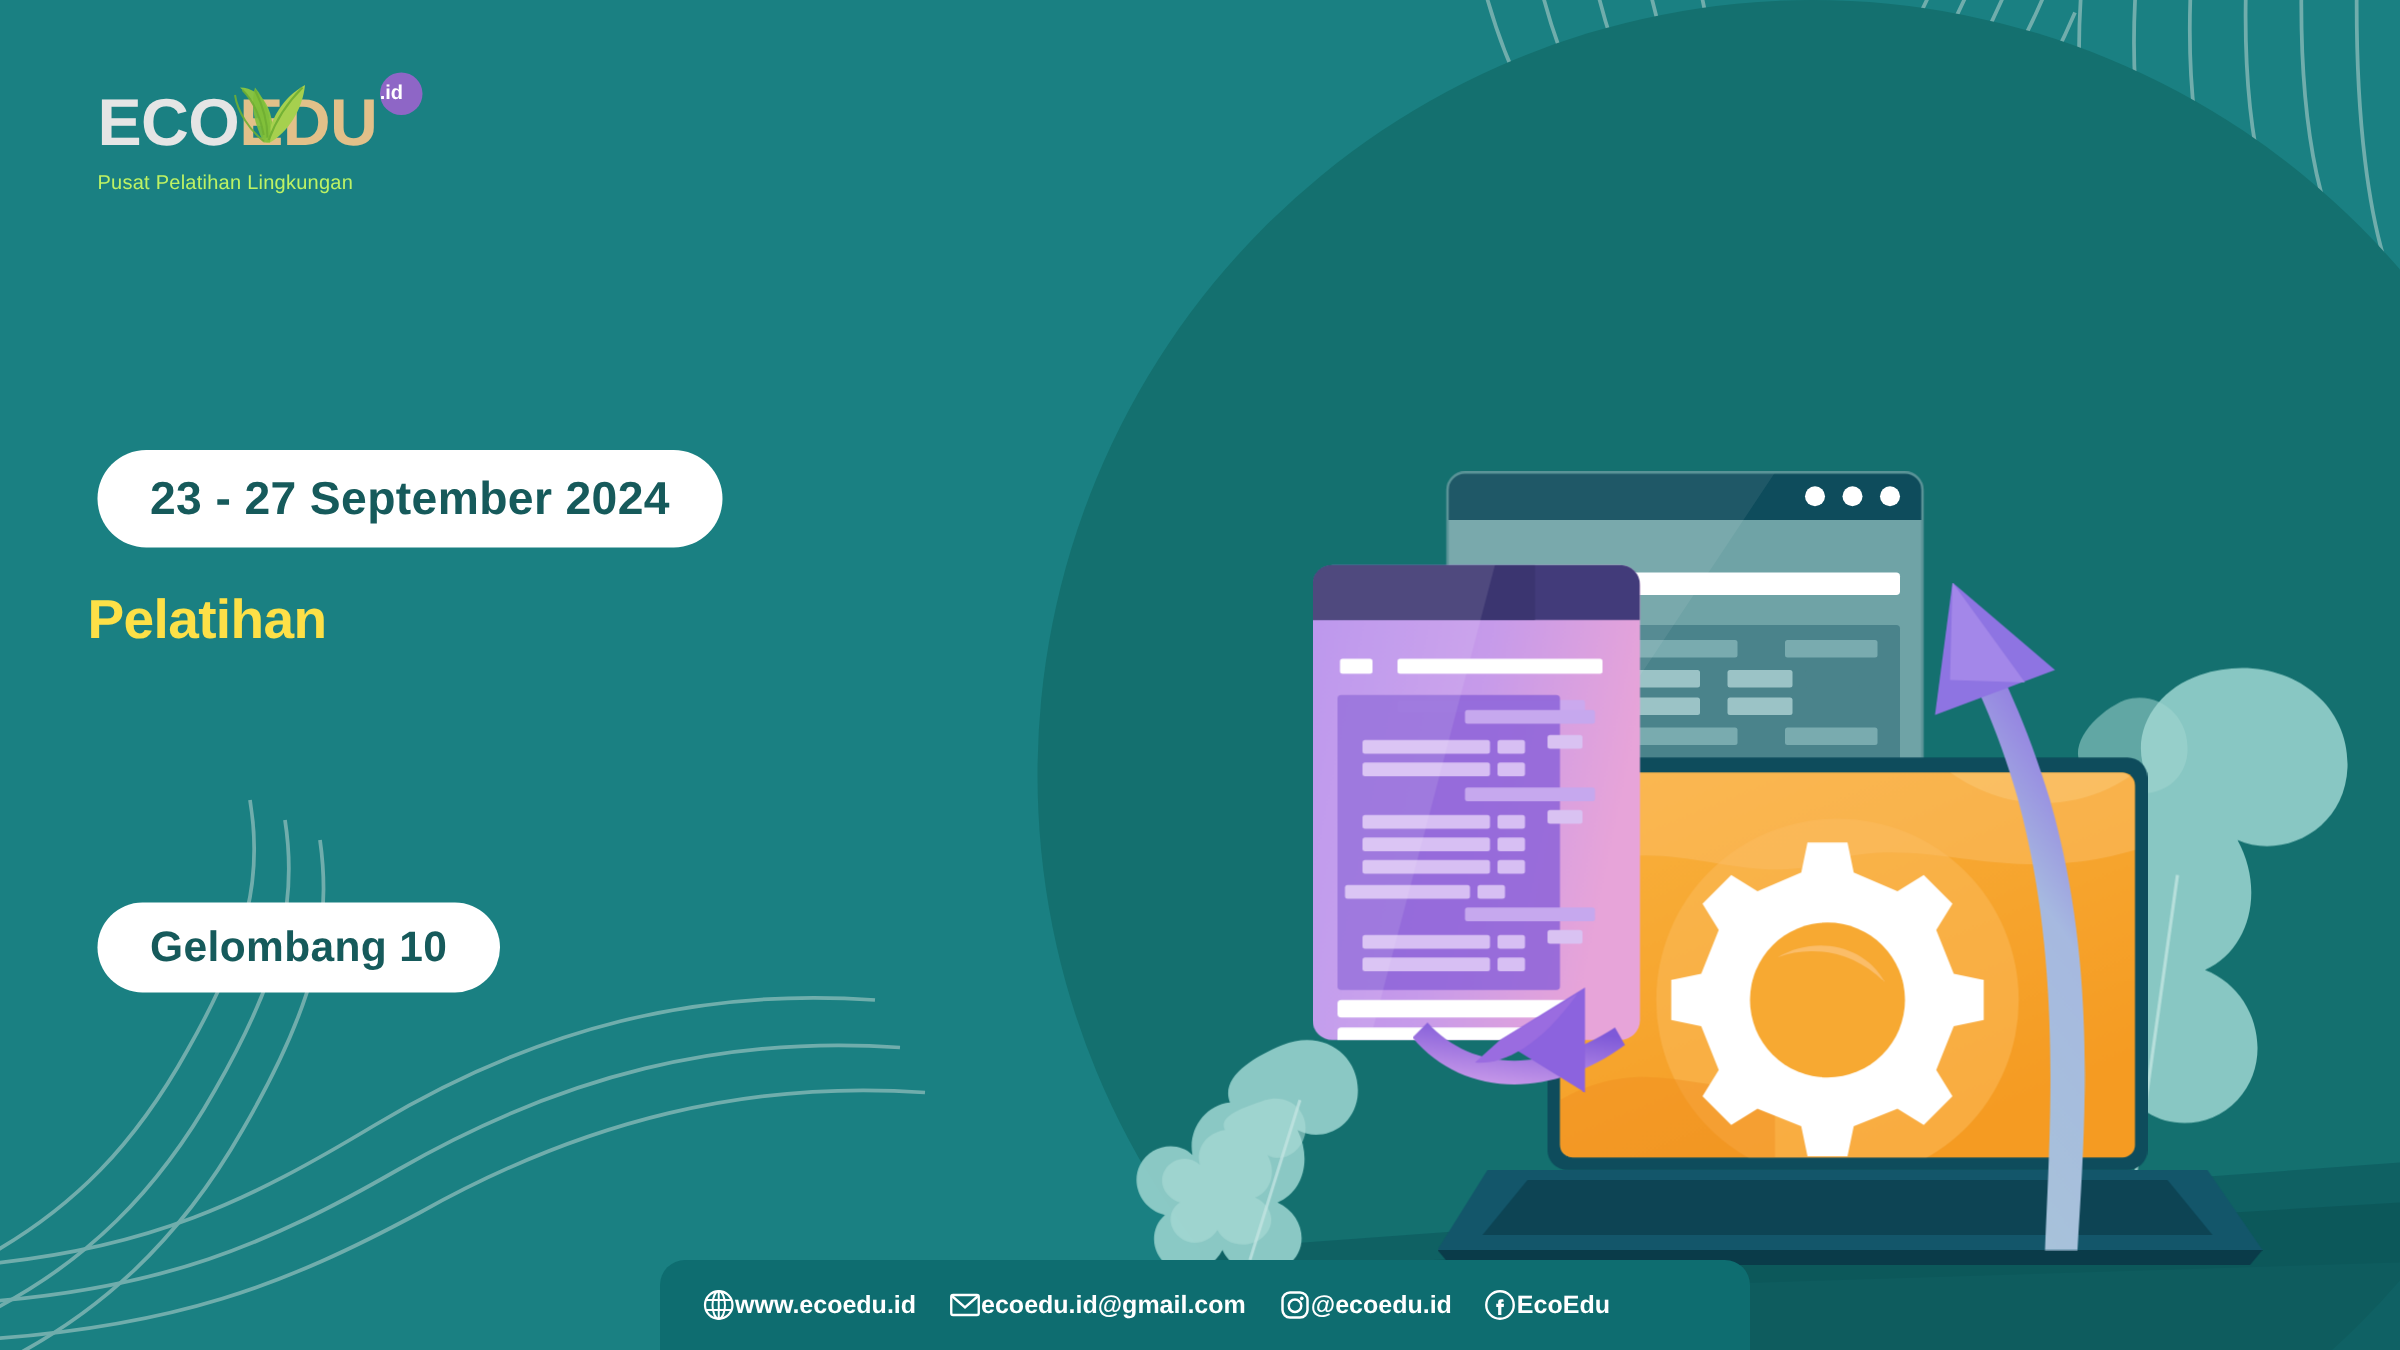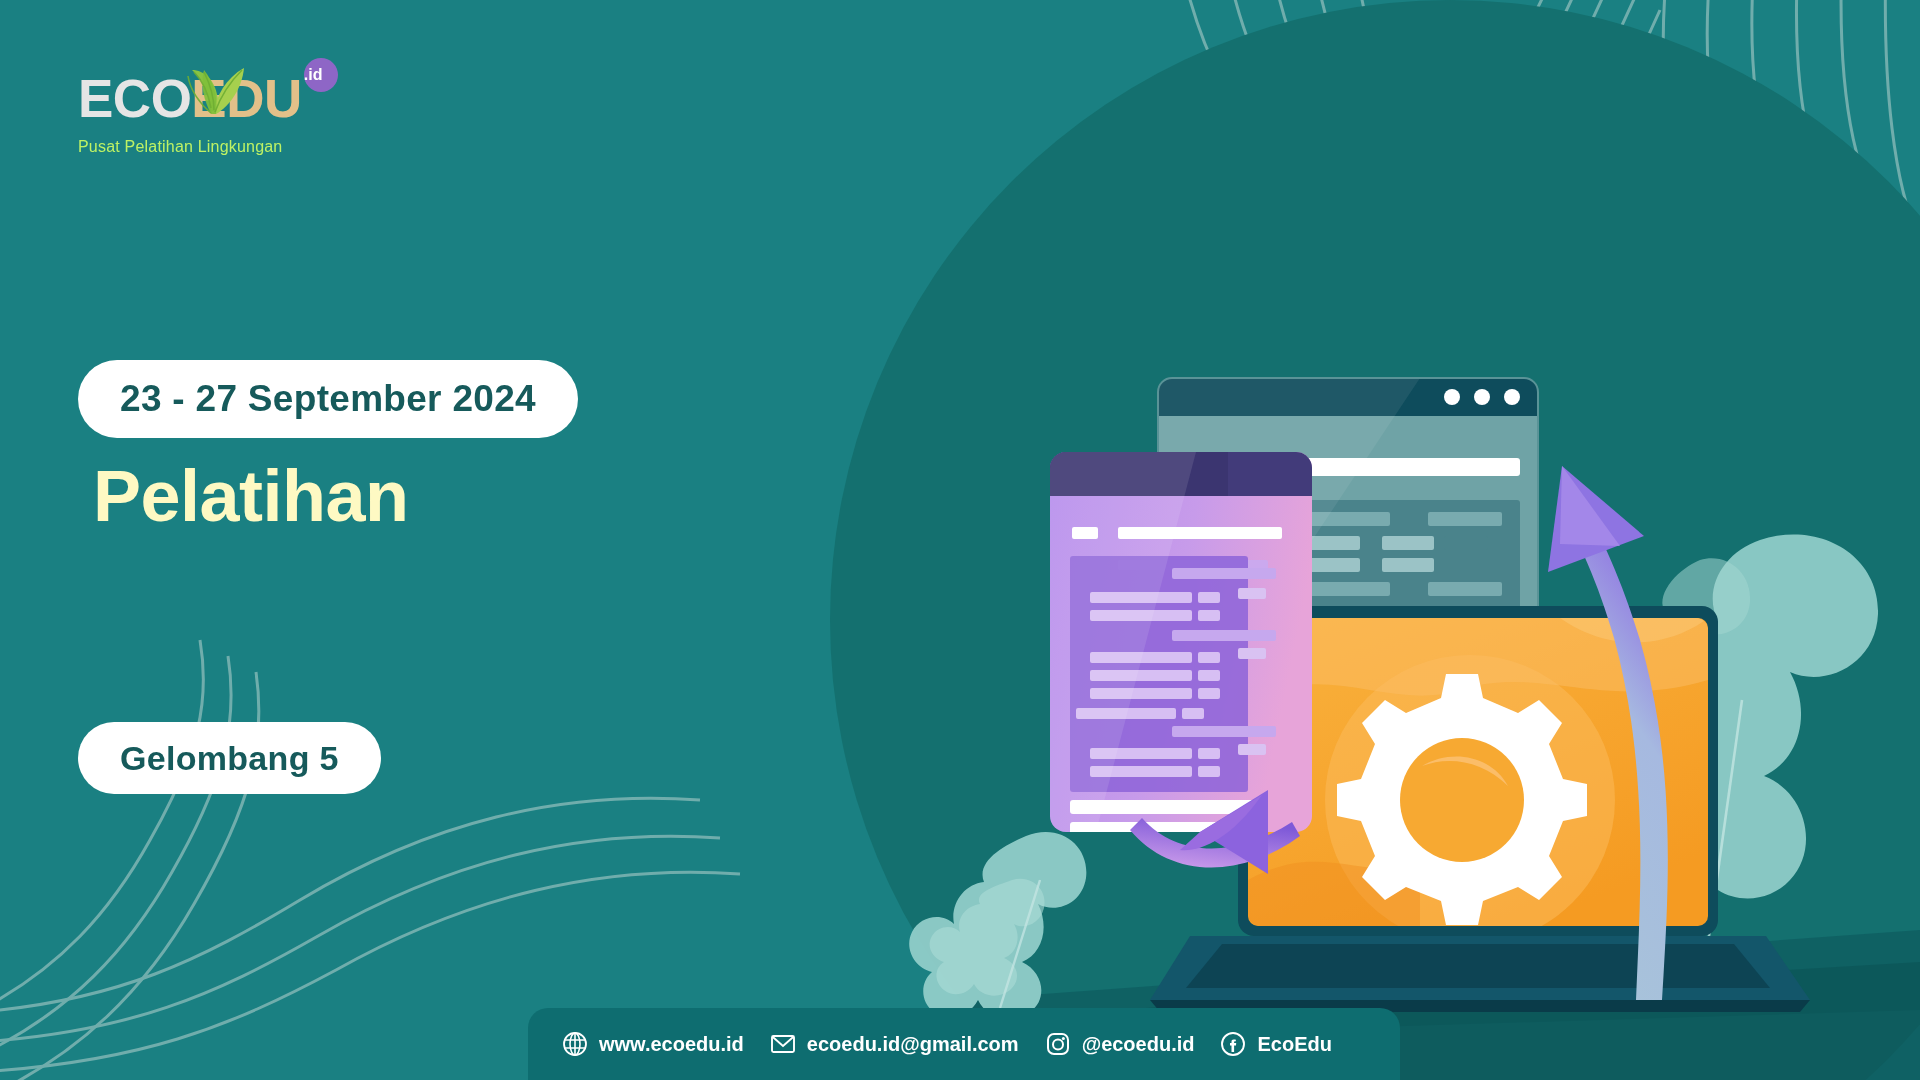"Pelatihan" #headline { color: #fef9c3 -> #fde047; font-size: 72px -> 44px; left: 93px -> 70px }
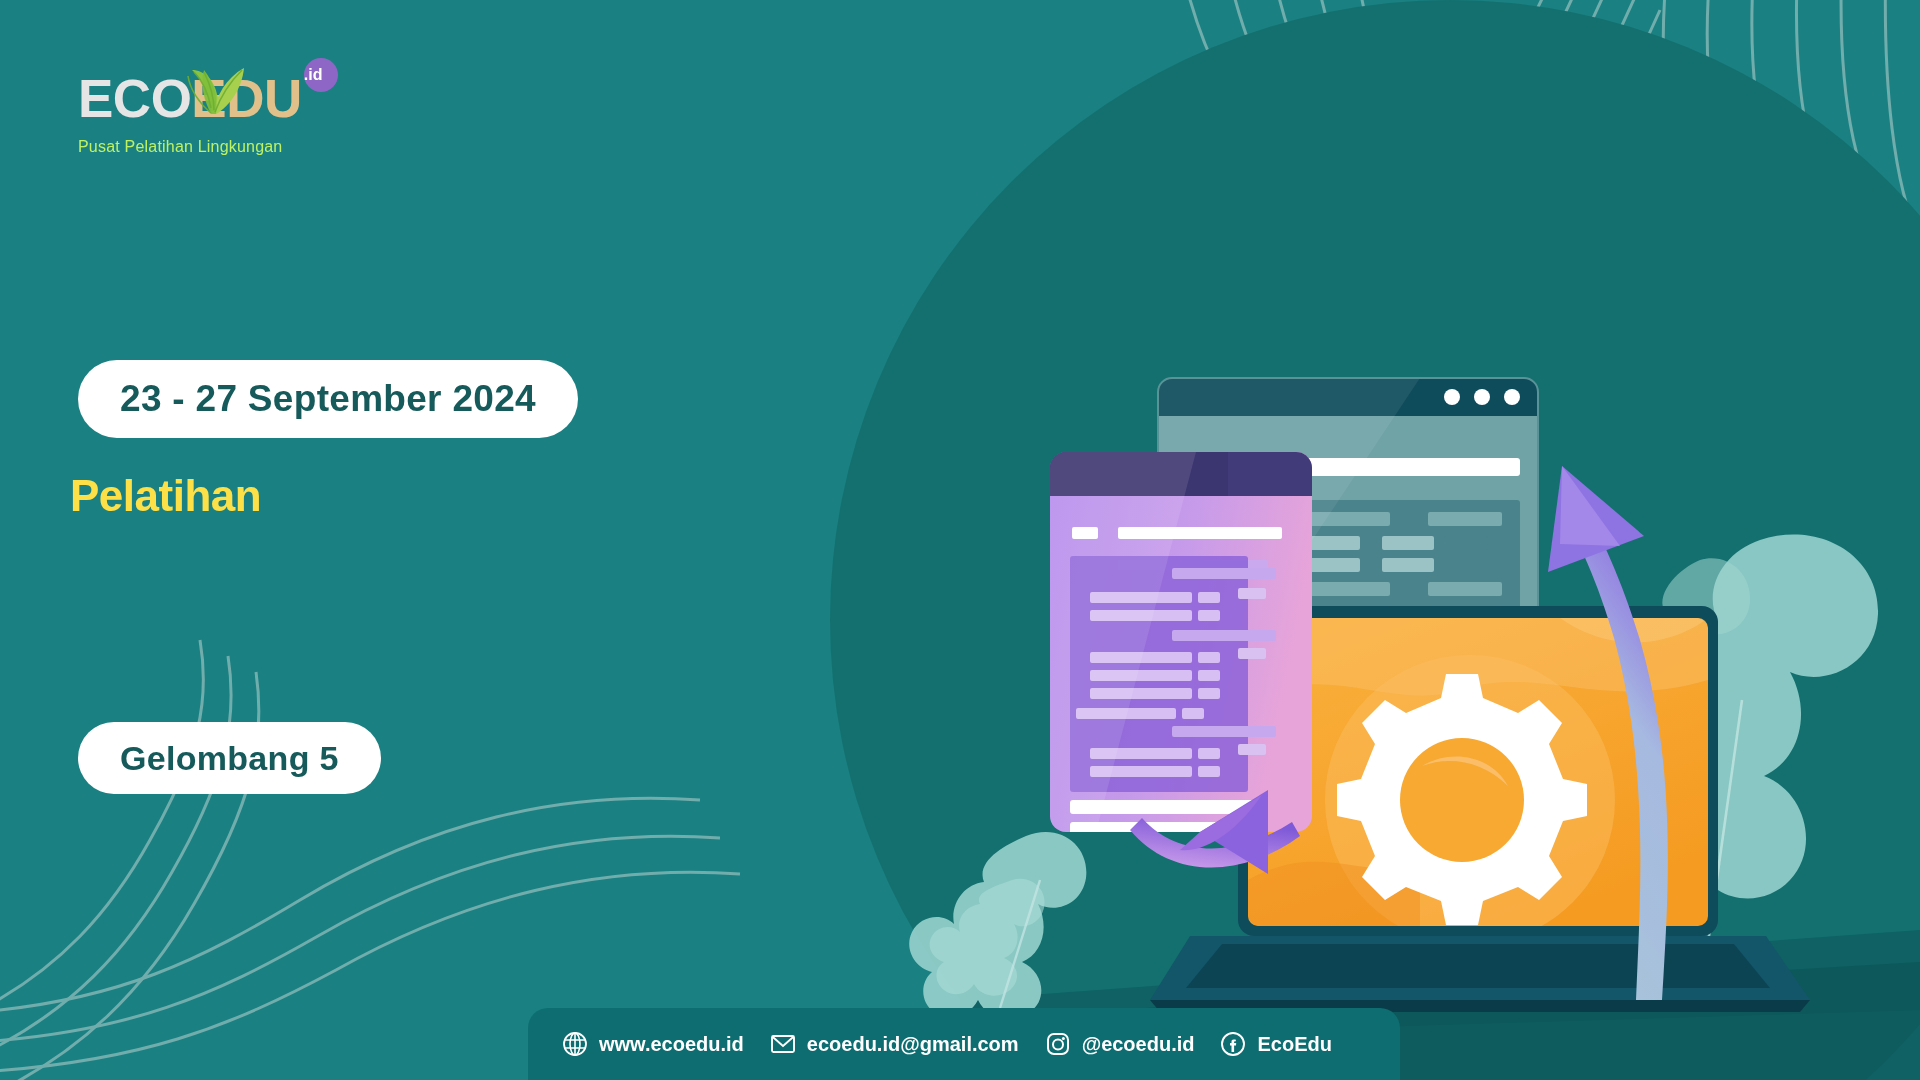"Gelombang 5" div.pill { text: 5 -> 10 }
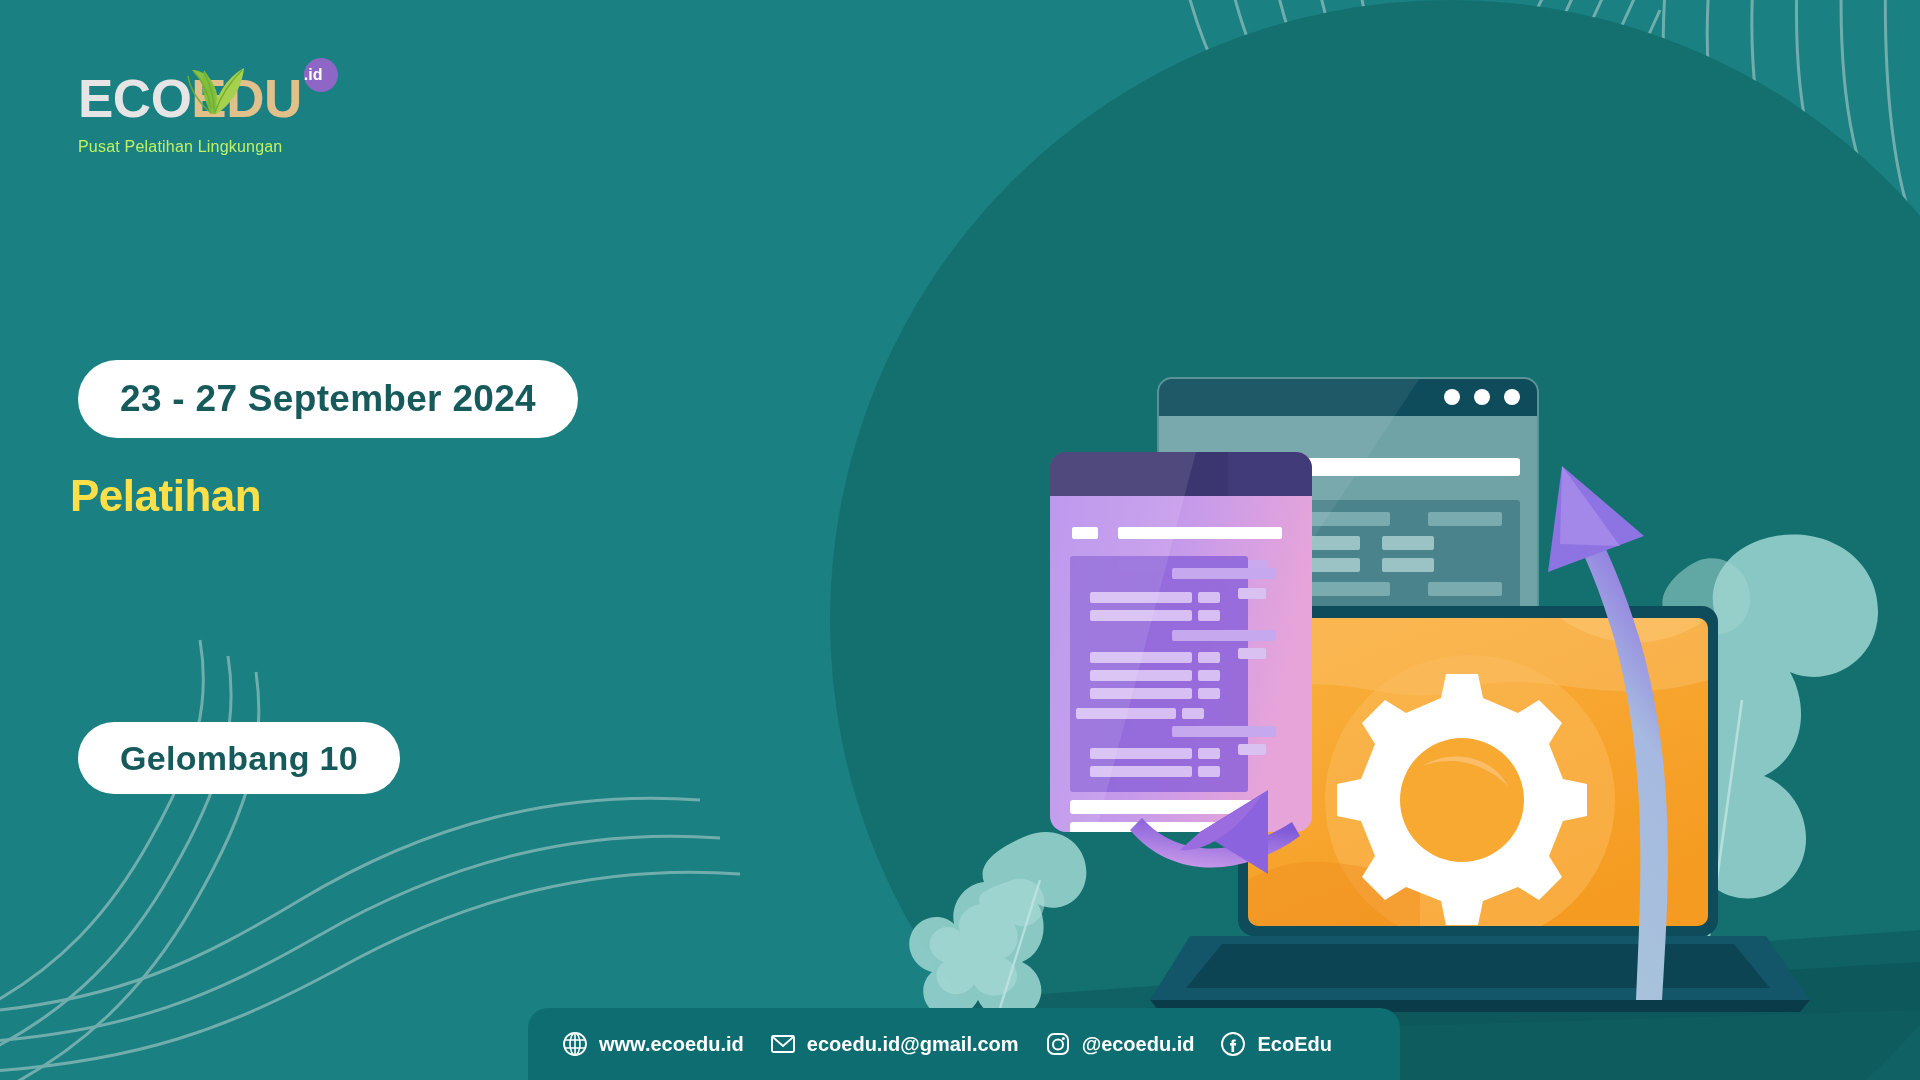"www.ecoedu.id" #footer .fitem { gap: 11px -> none }
